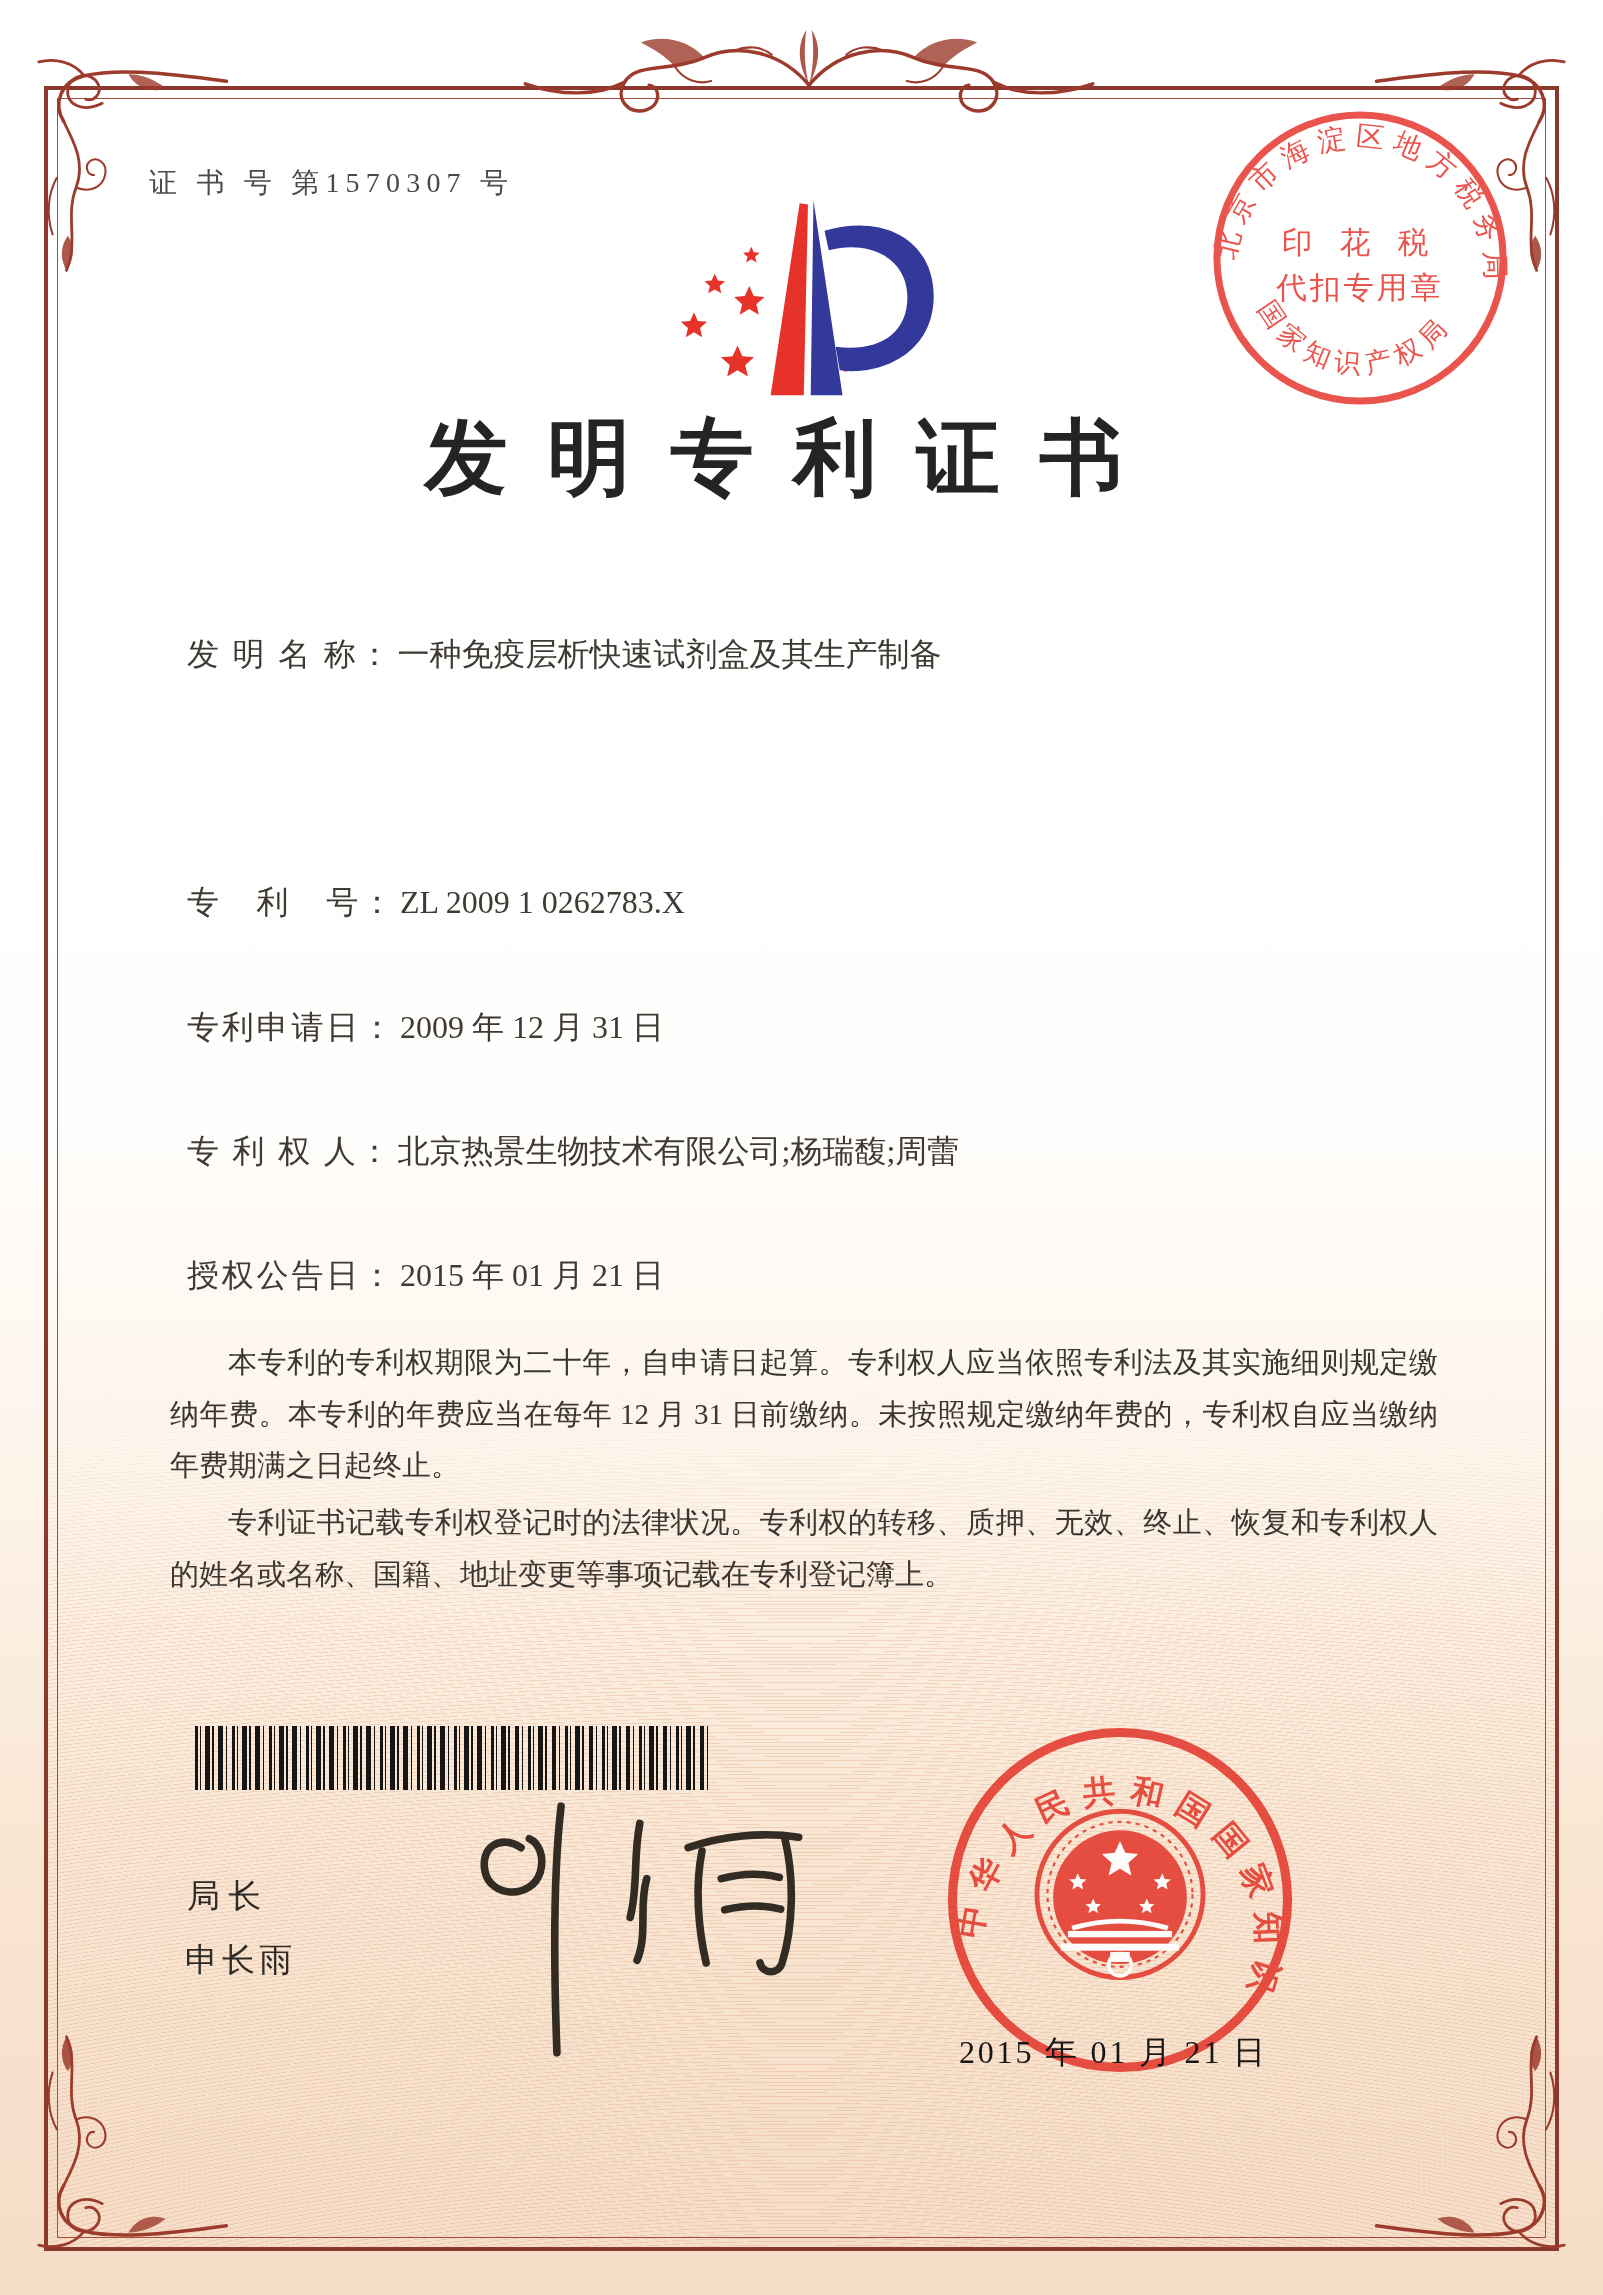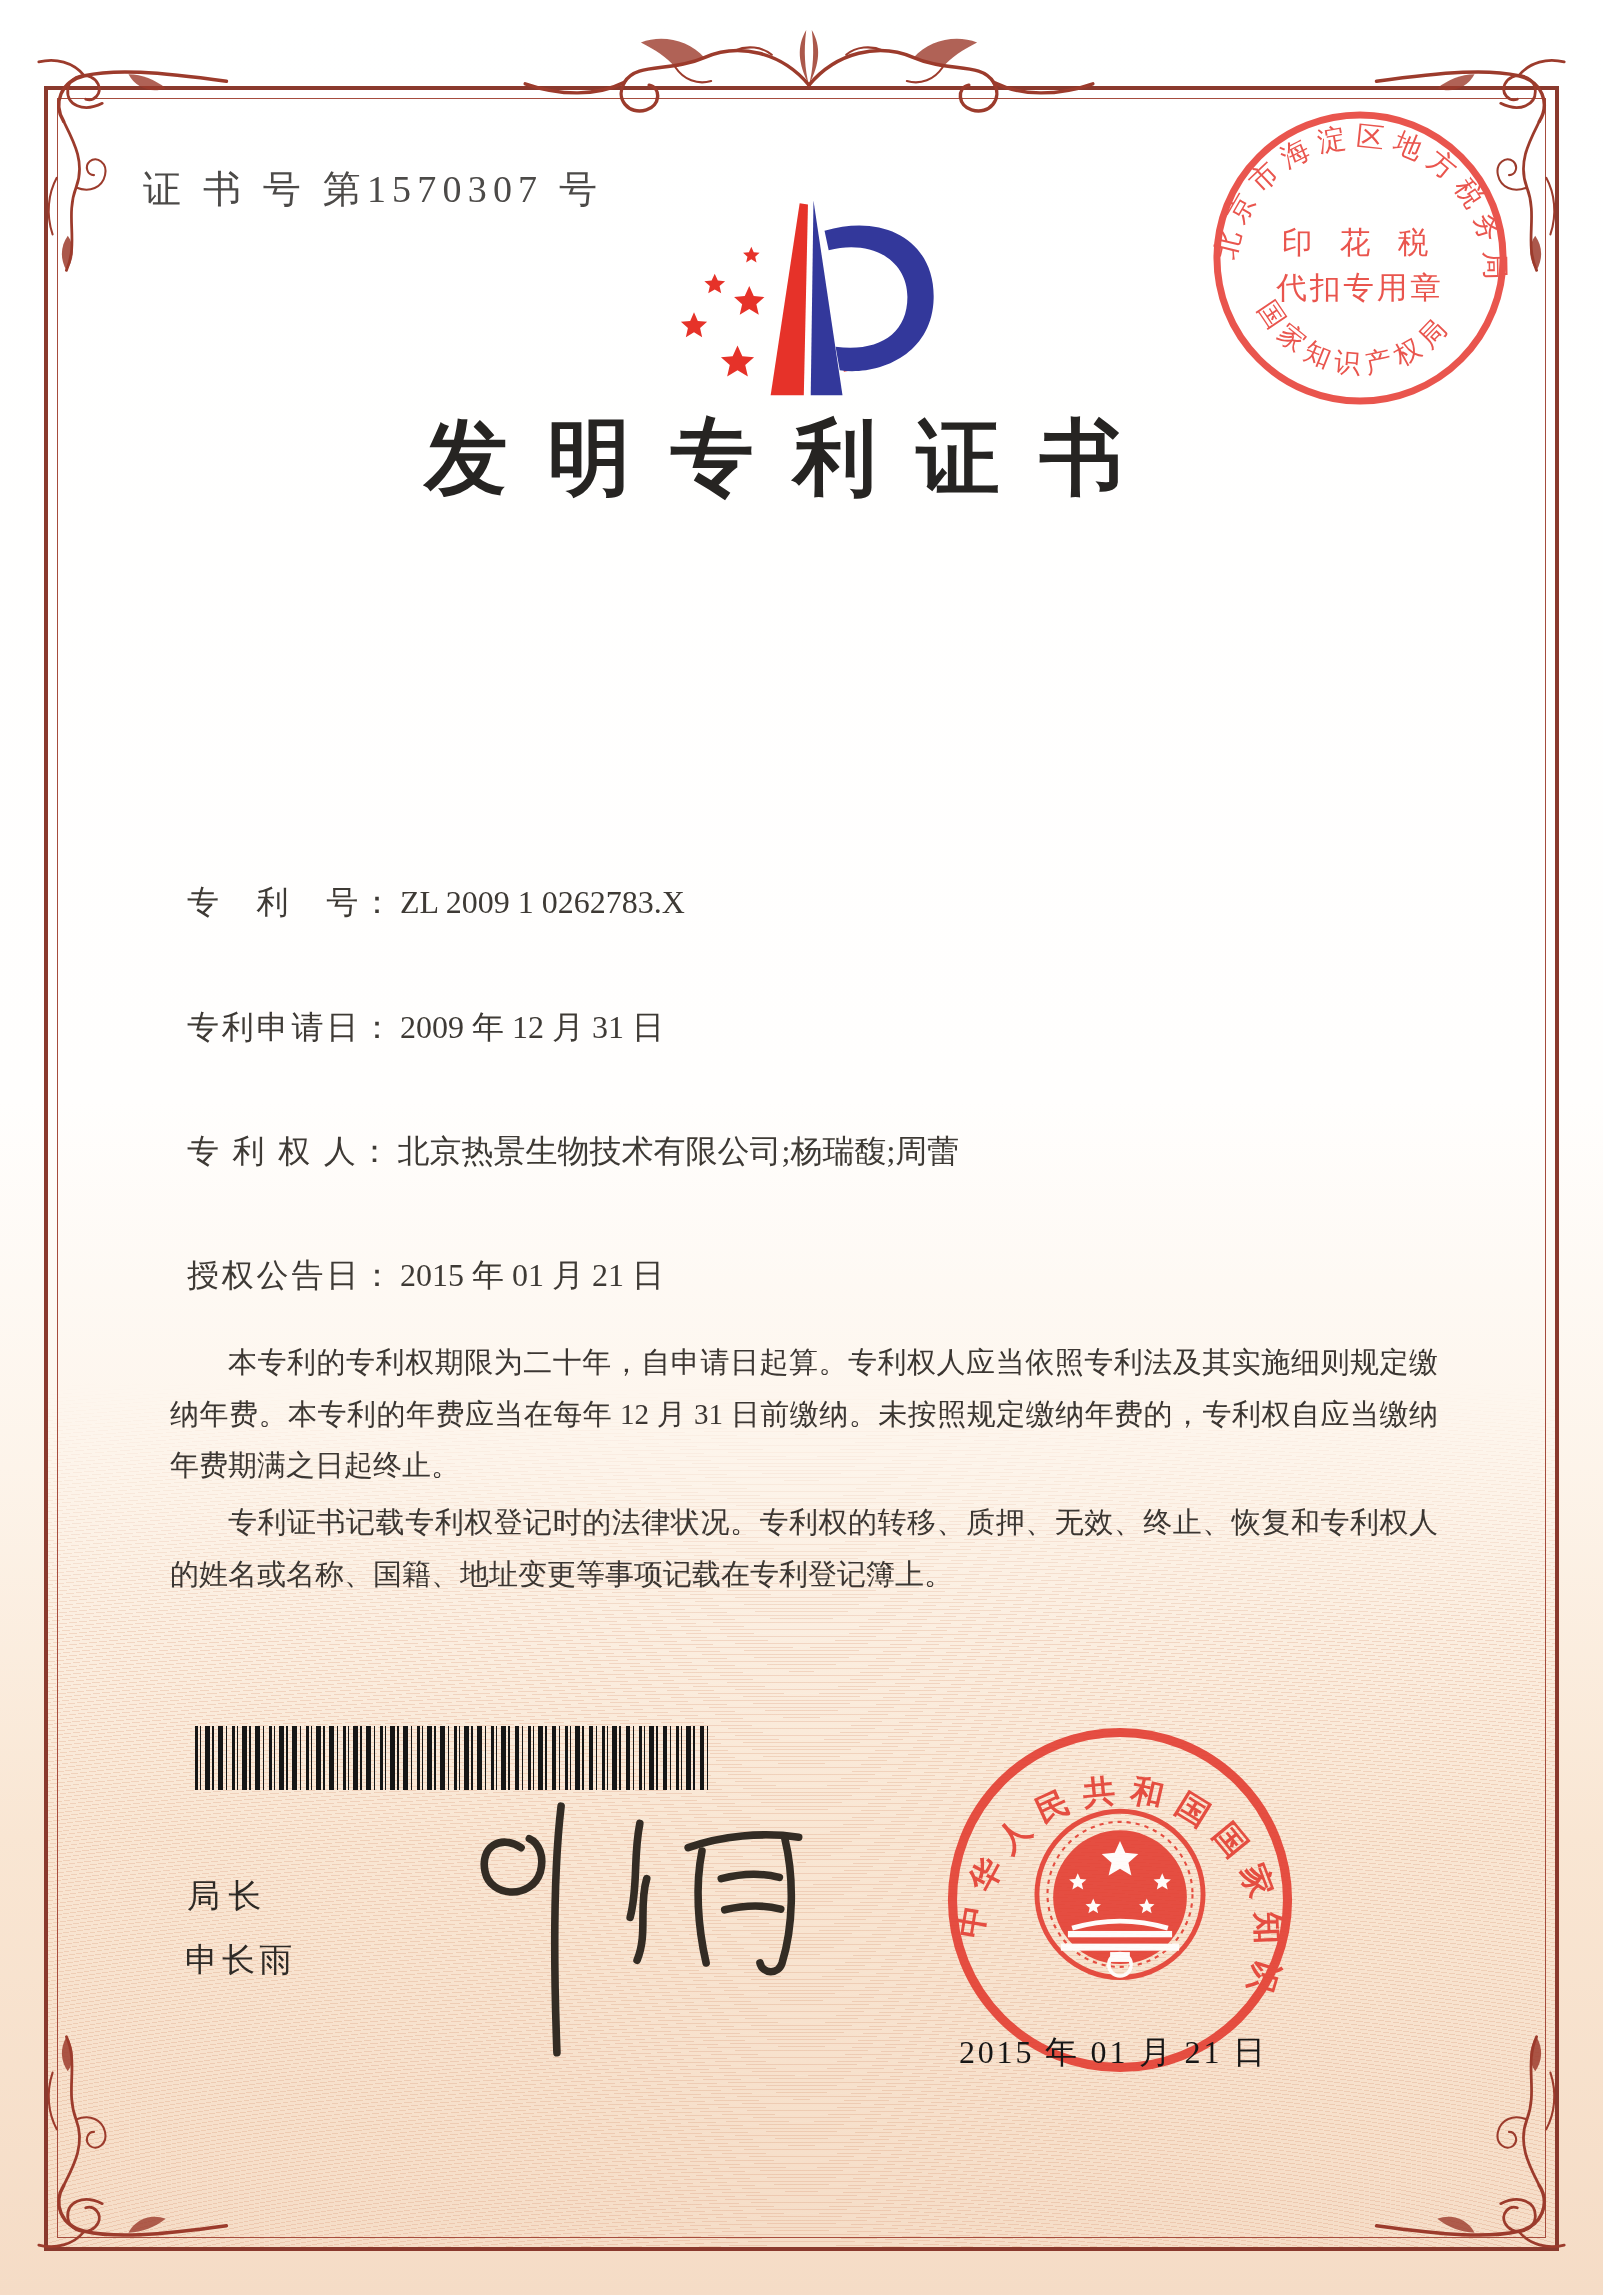"证 书 号 第1570307 号" .cert-no { font-size: 38px -> 28px; left: 143px -> 149px }
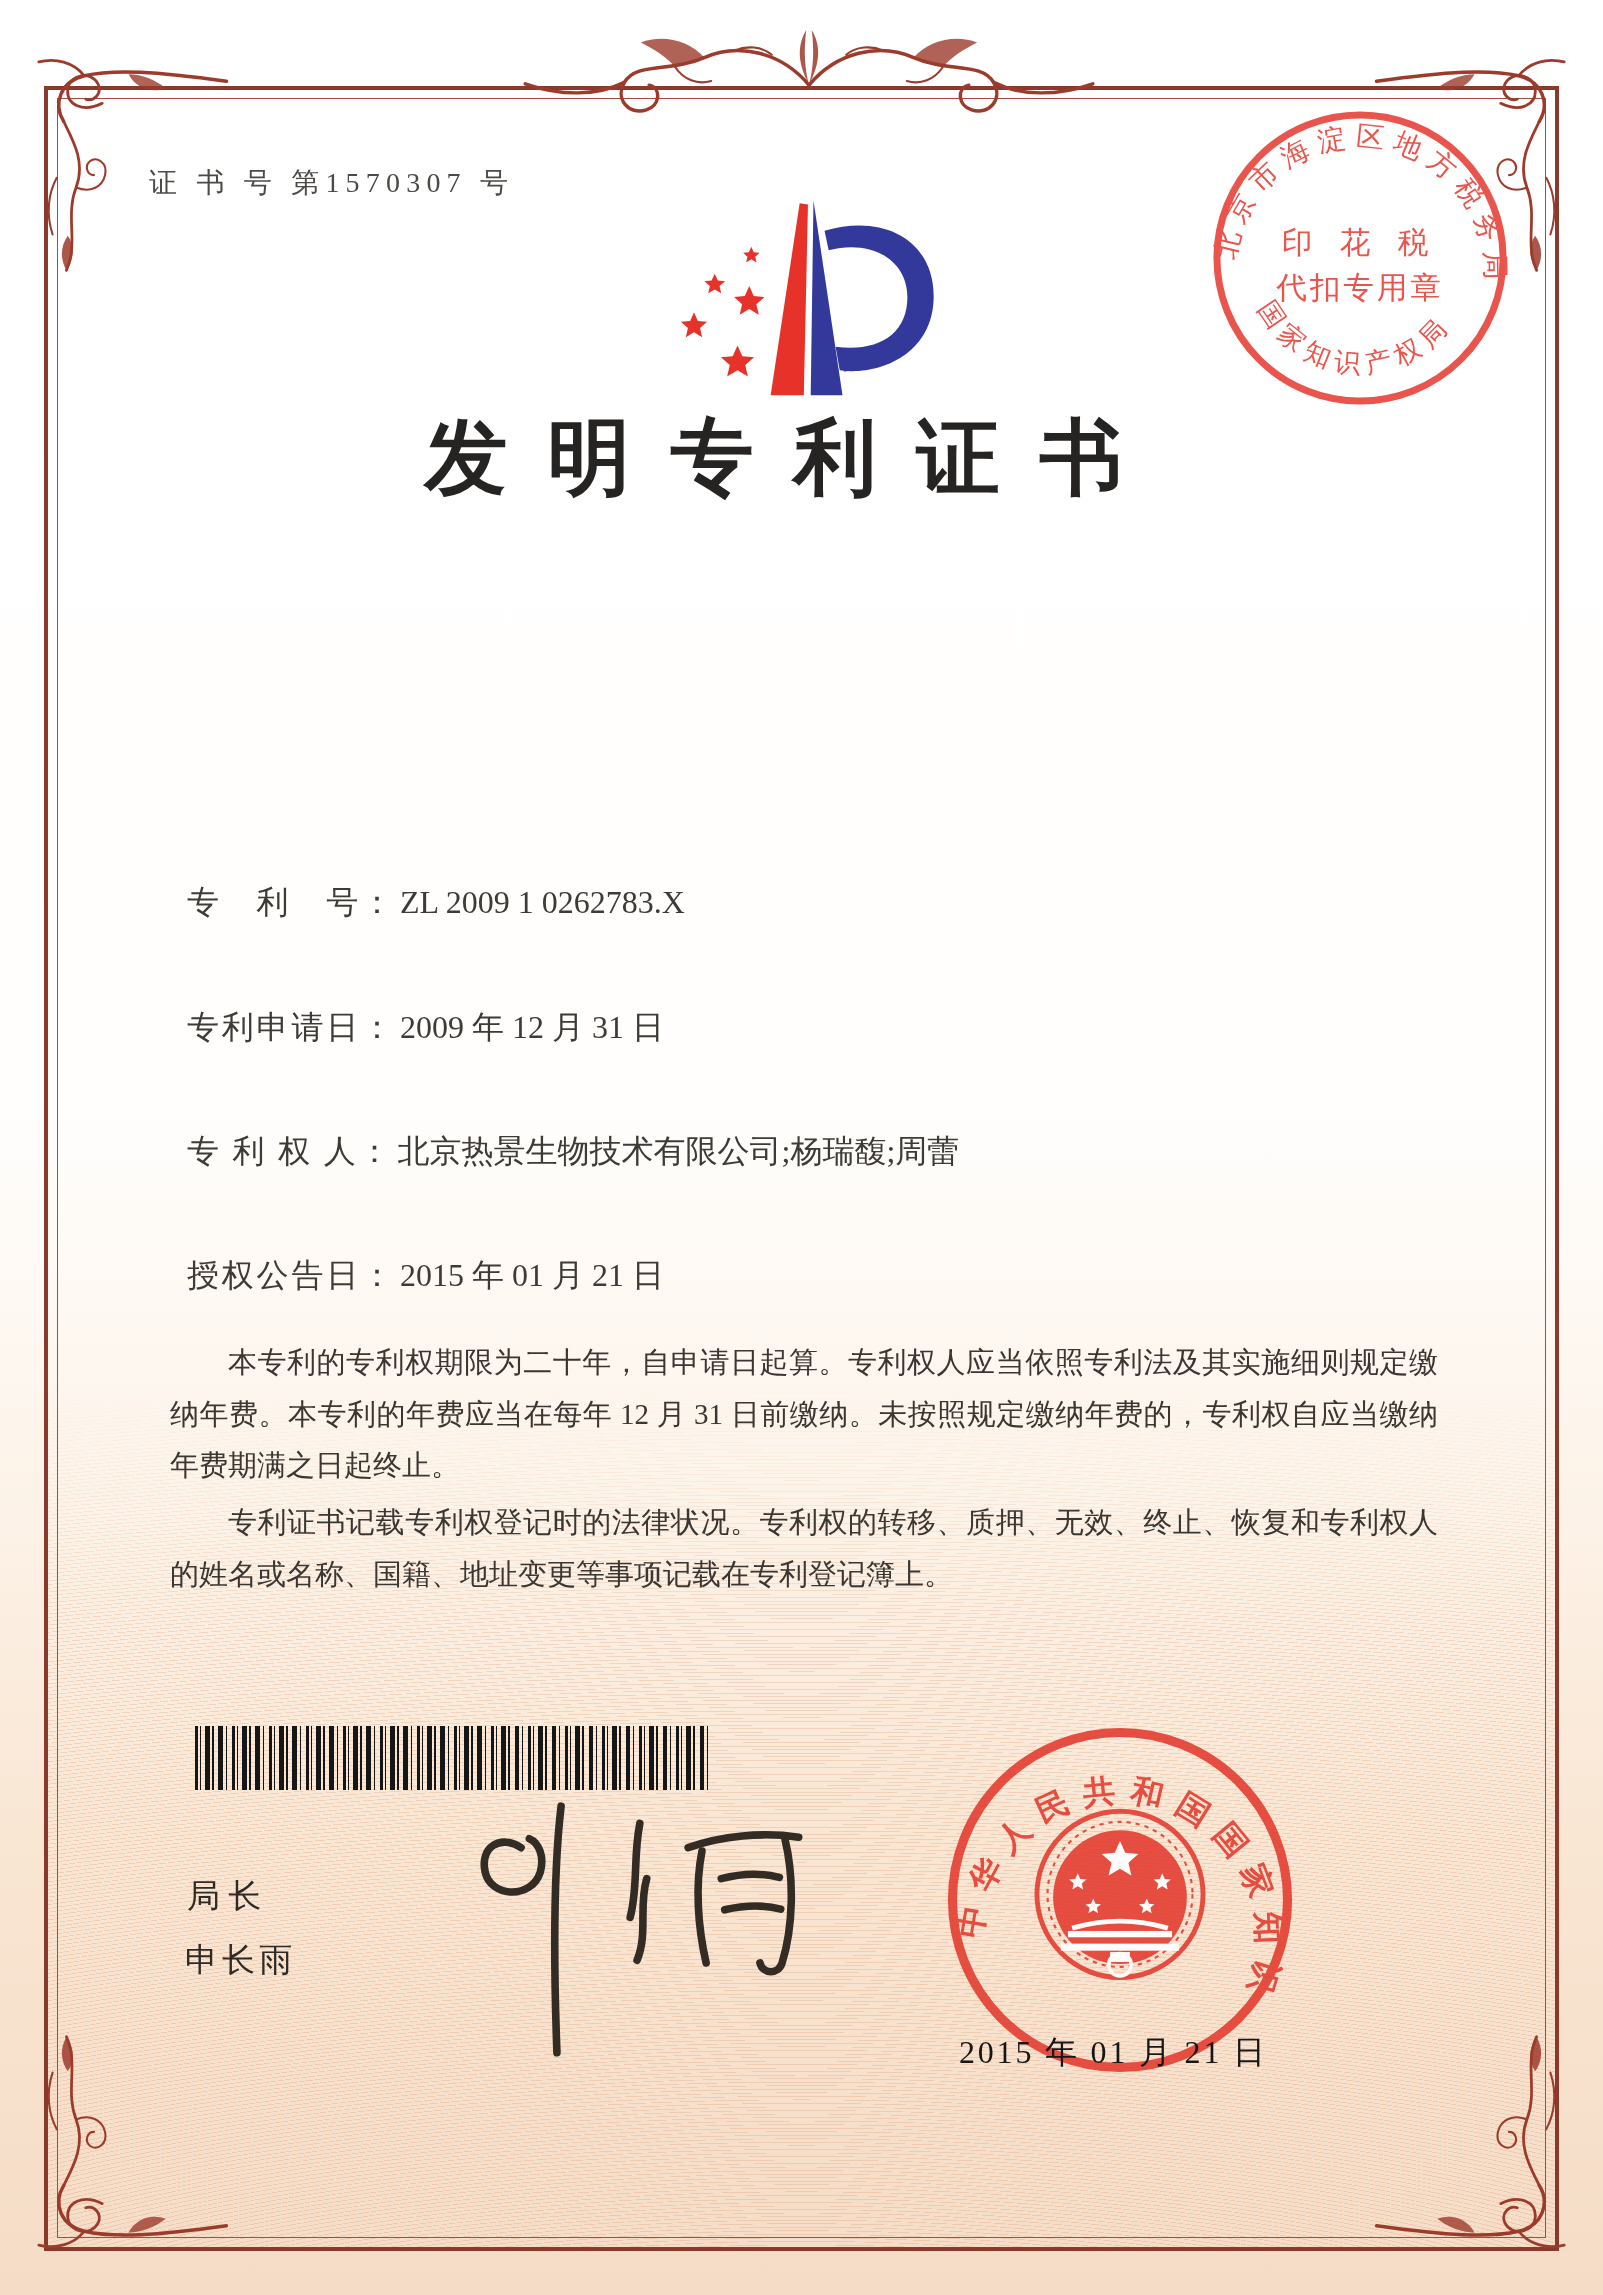"发 明 名 称：一种免疫层析快速试剂盒及其生产制备" div.field-row { html: none -> <div> <span>发 明 名 称：</span><span>一种免疫层析快速试剂盒及其生产制备</span> </div> }
